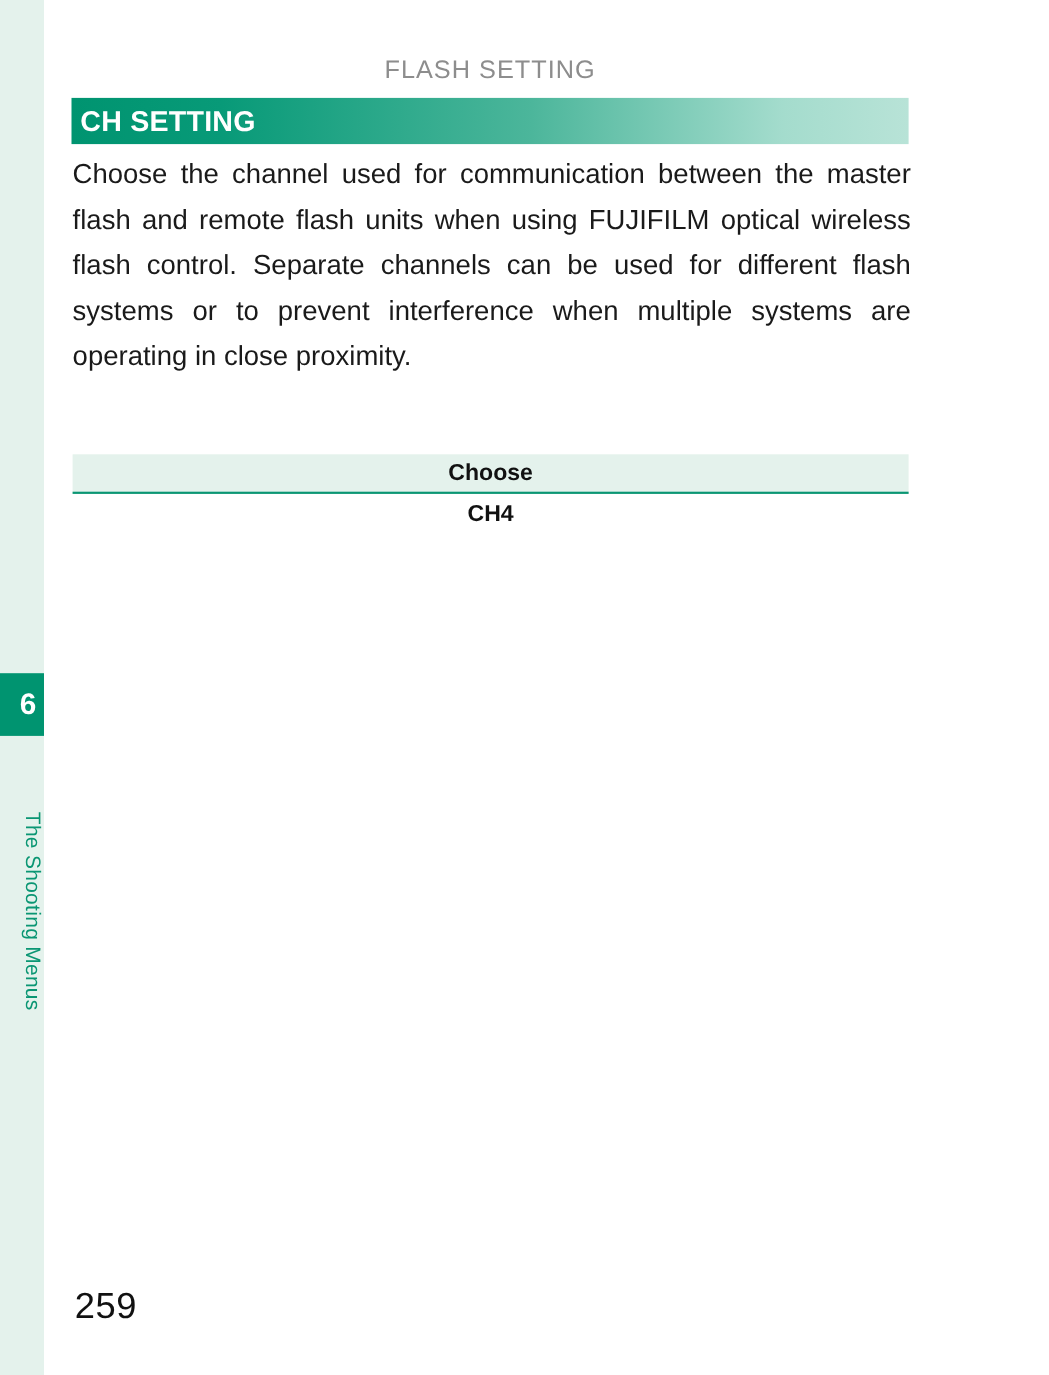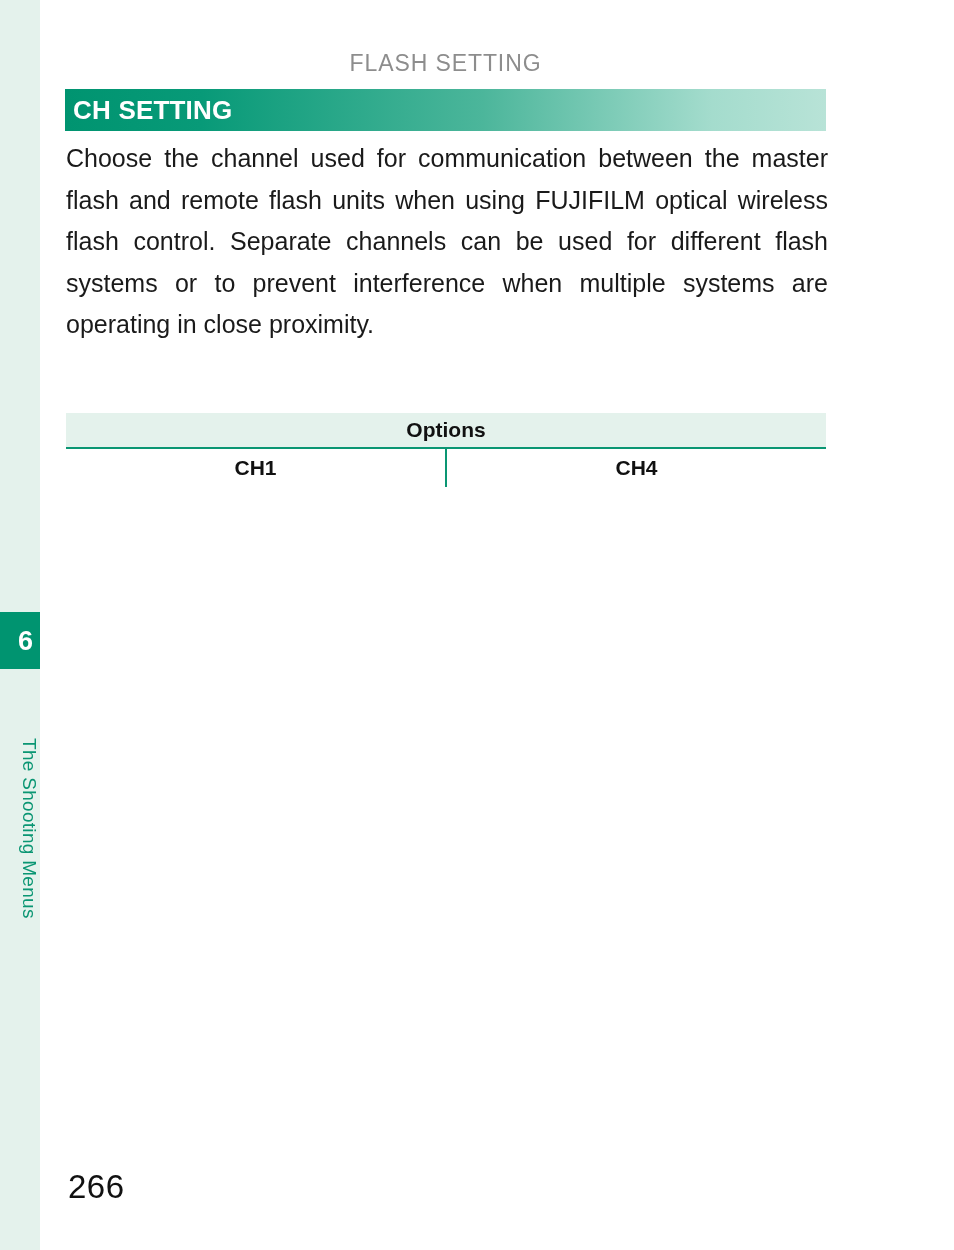"Options" span.options-head-label { text: Options -> Choose }
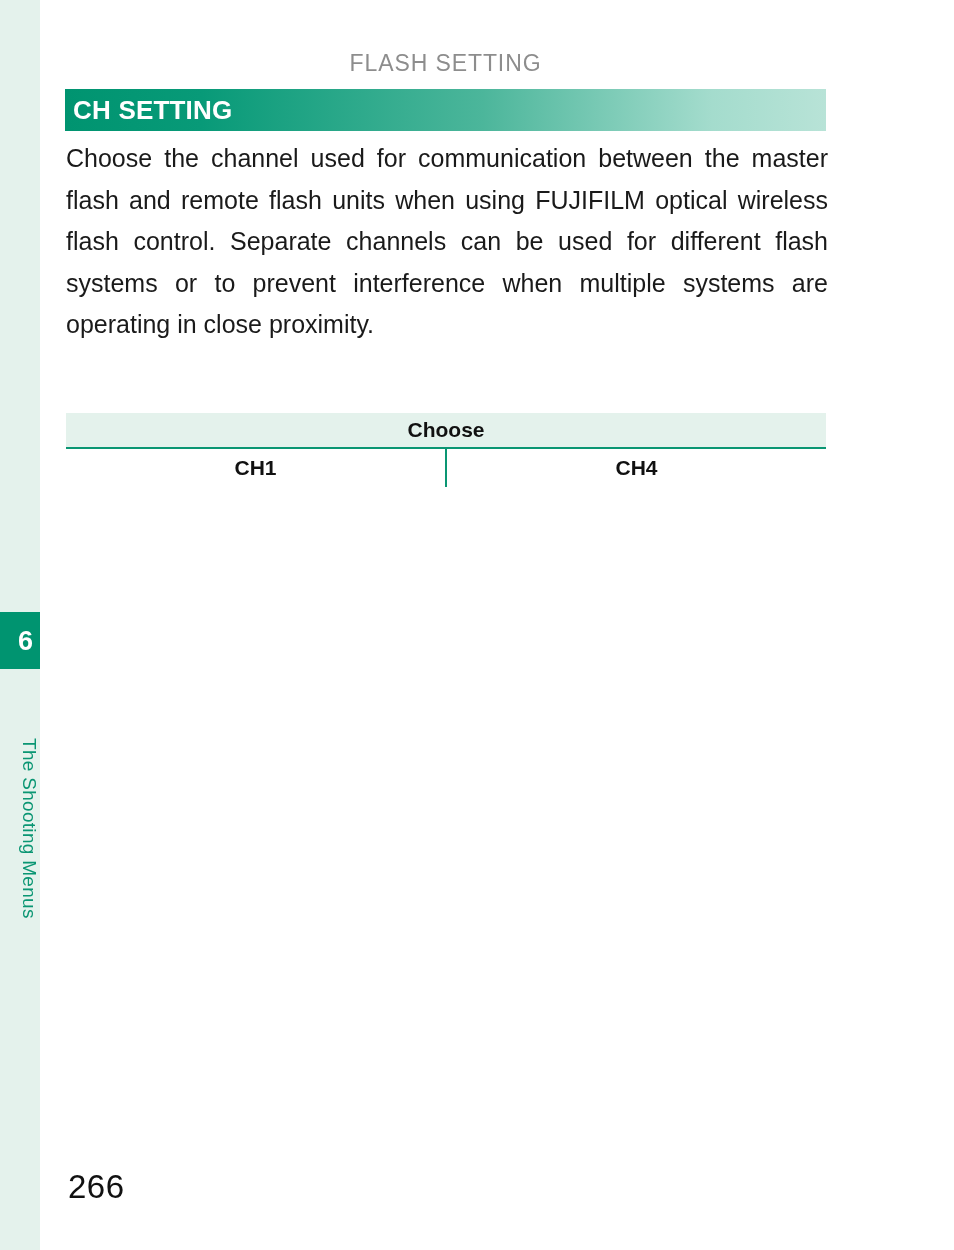"CH1" div.options-cell { html: <div>CH1</div> -> none }
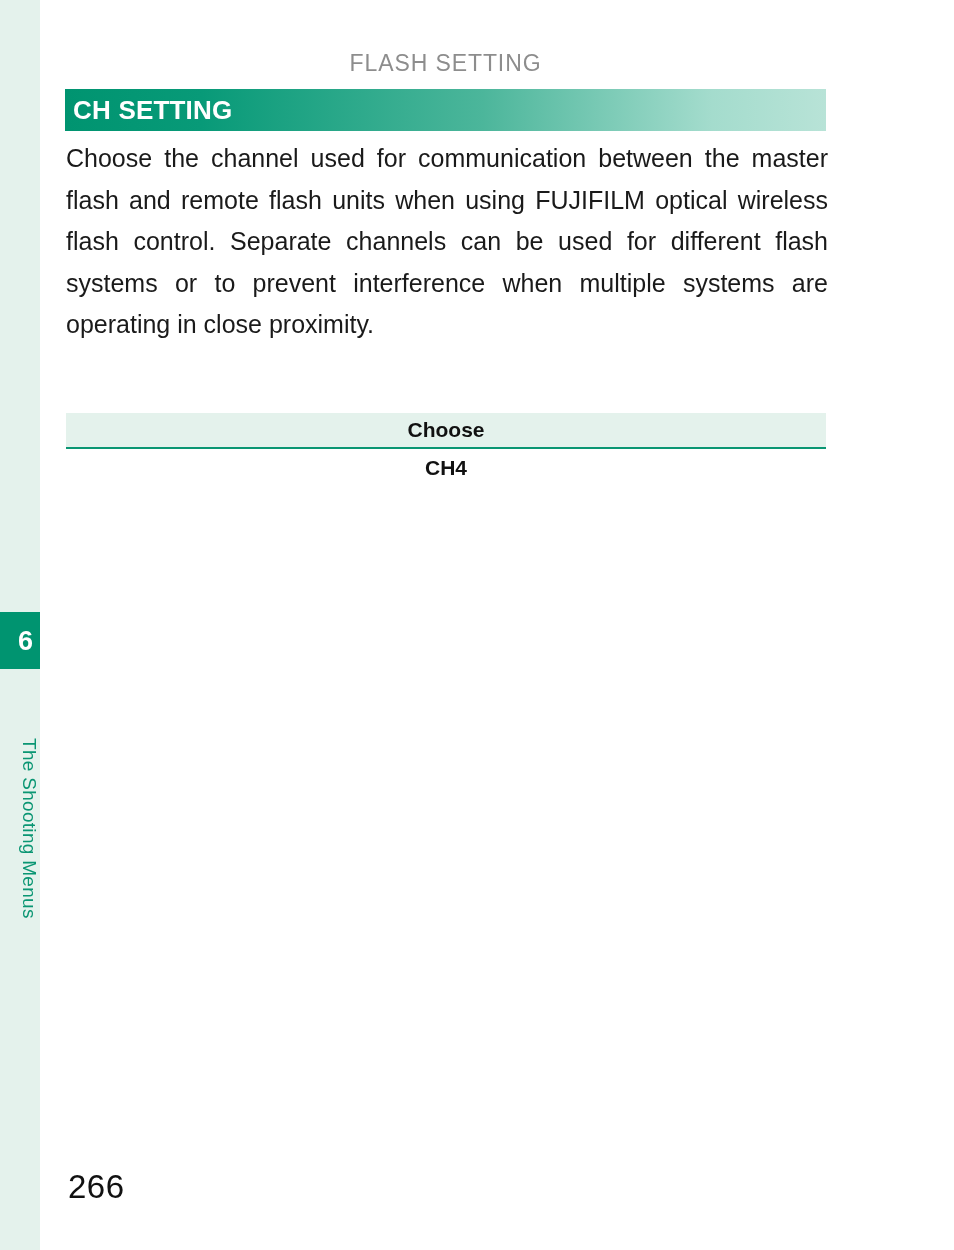"266" div.page-number { text: 266 -> 259 }
